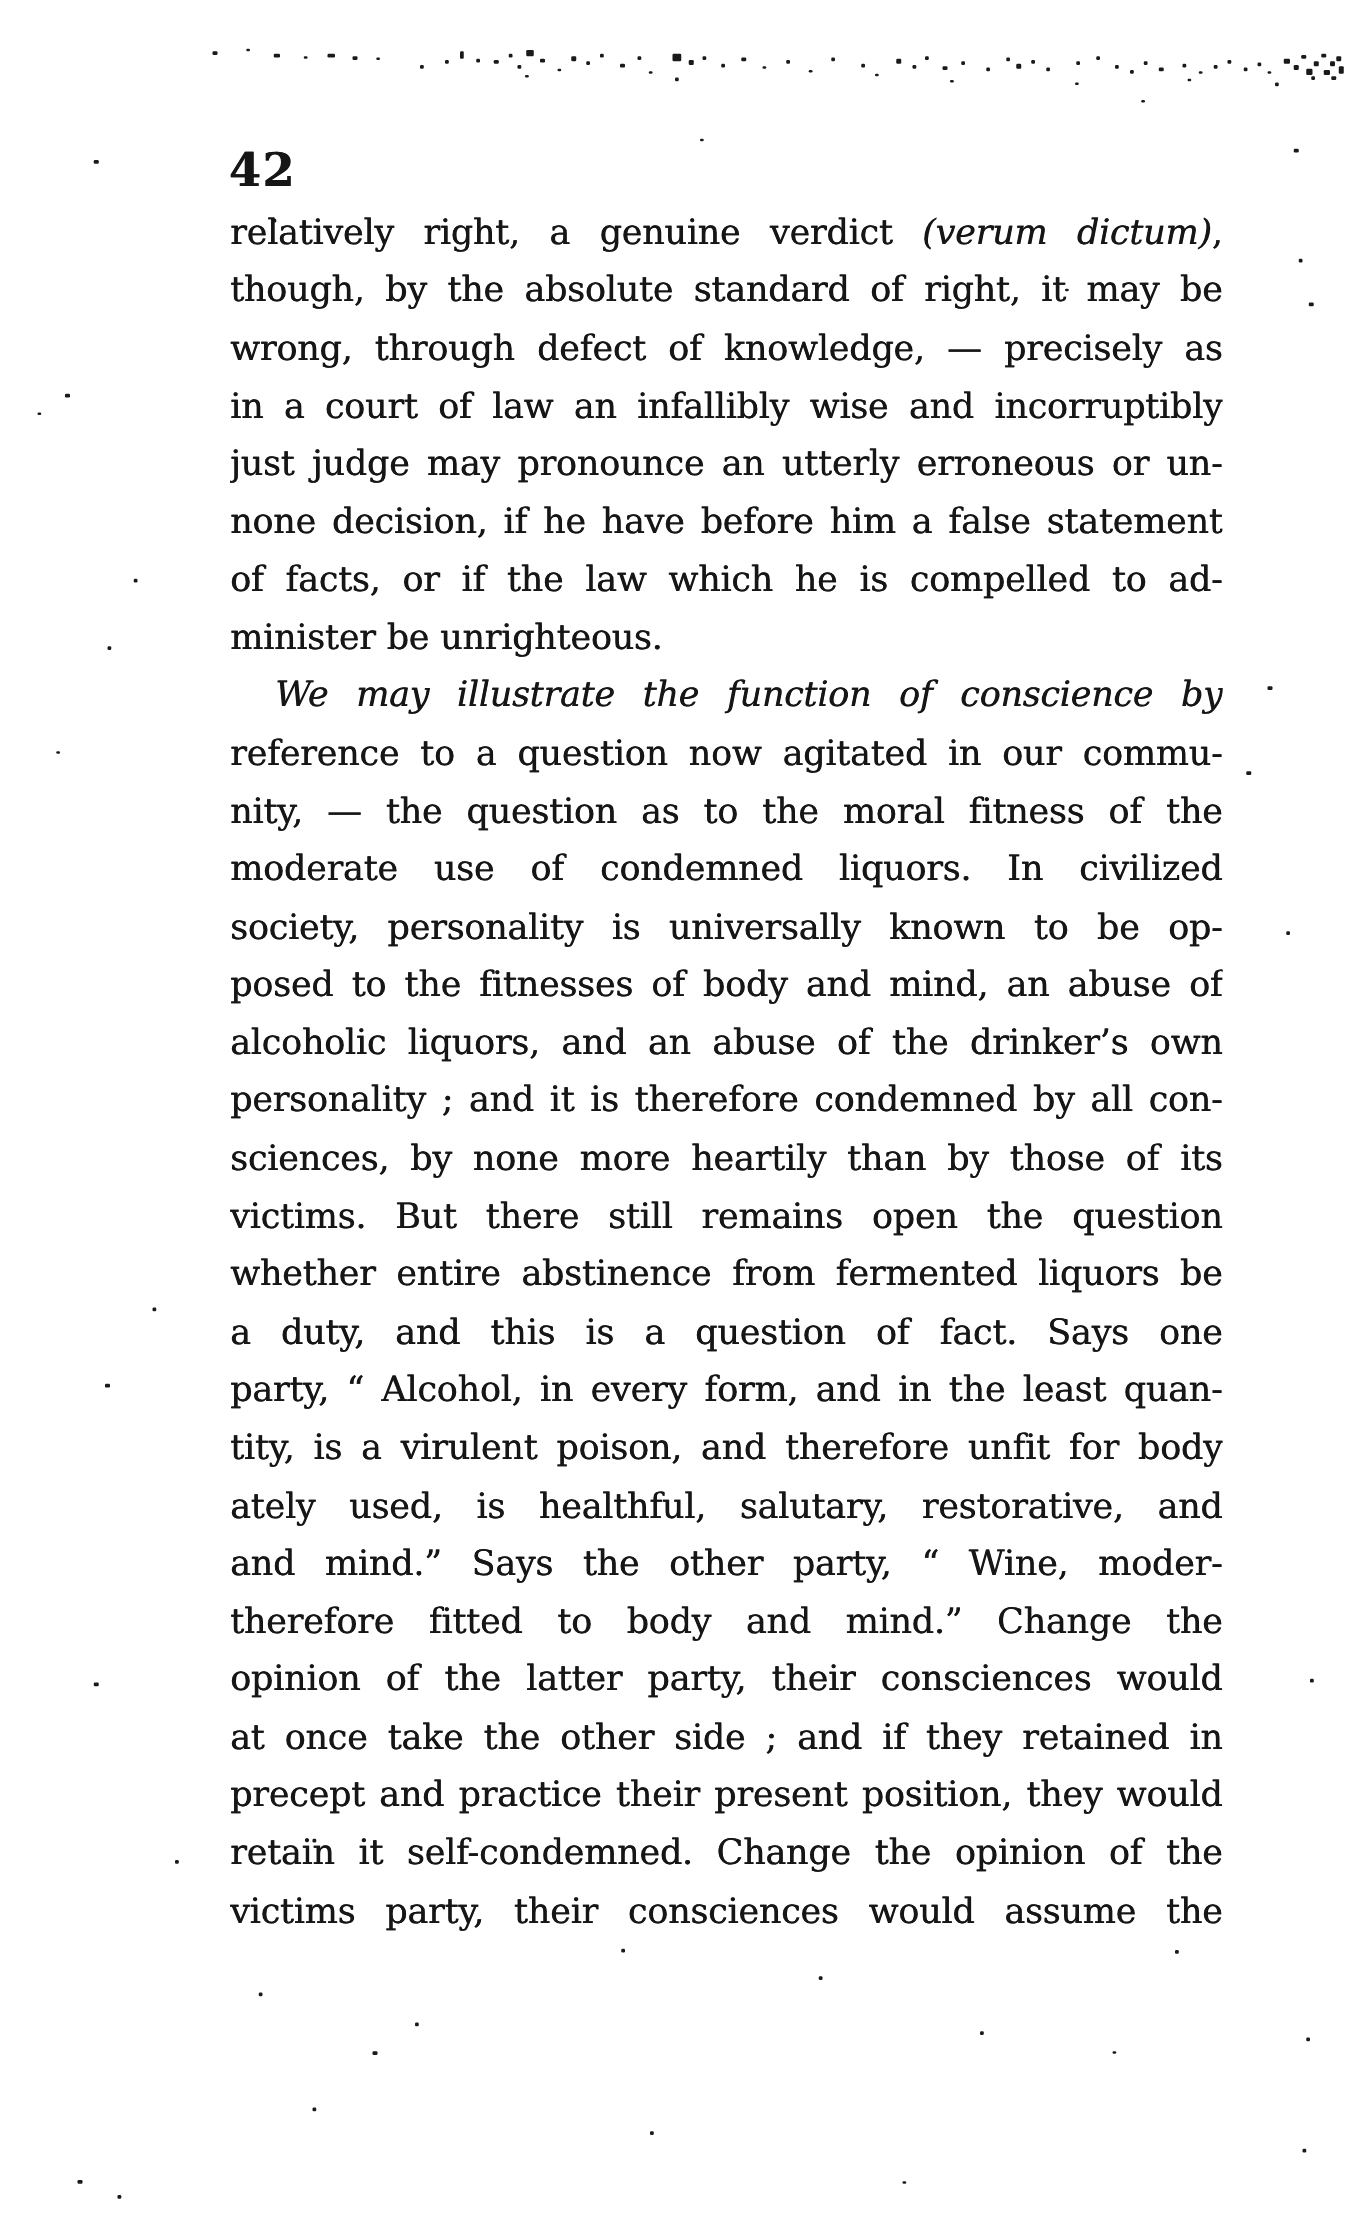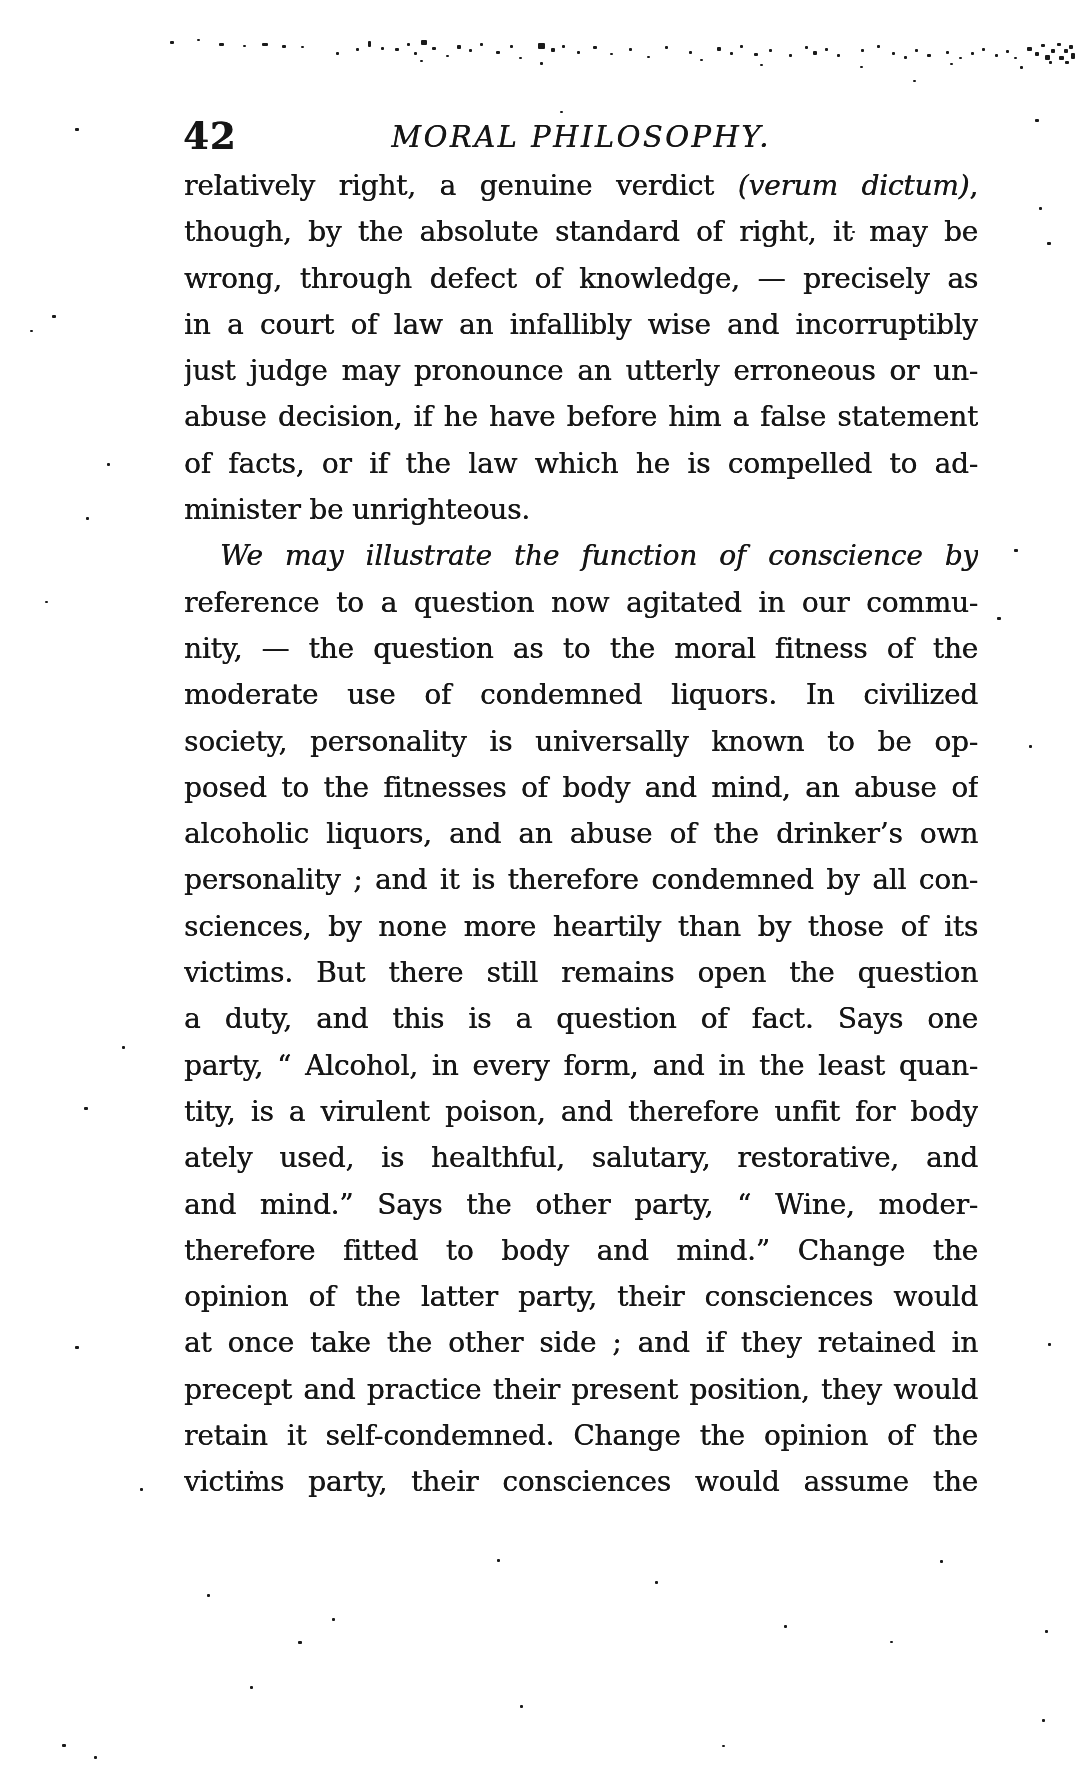"MORAL PHILOSOPHY." span.runhead { html: <span>MORAL PHILOSOPHY.</span> -> none }
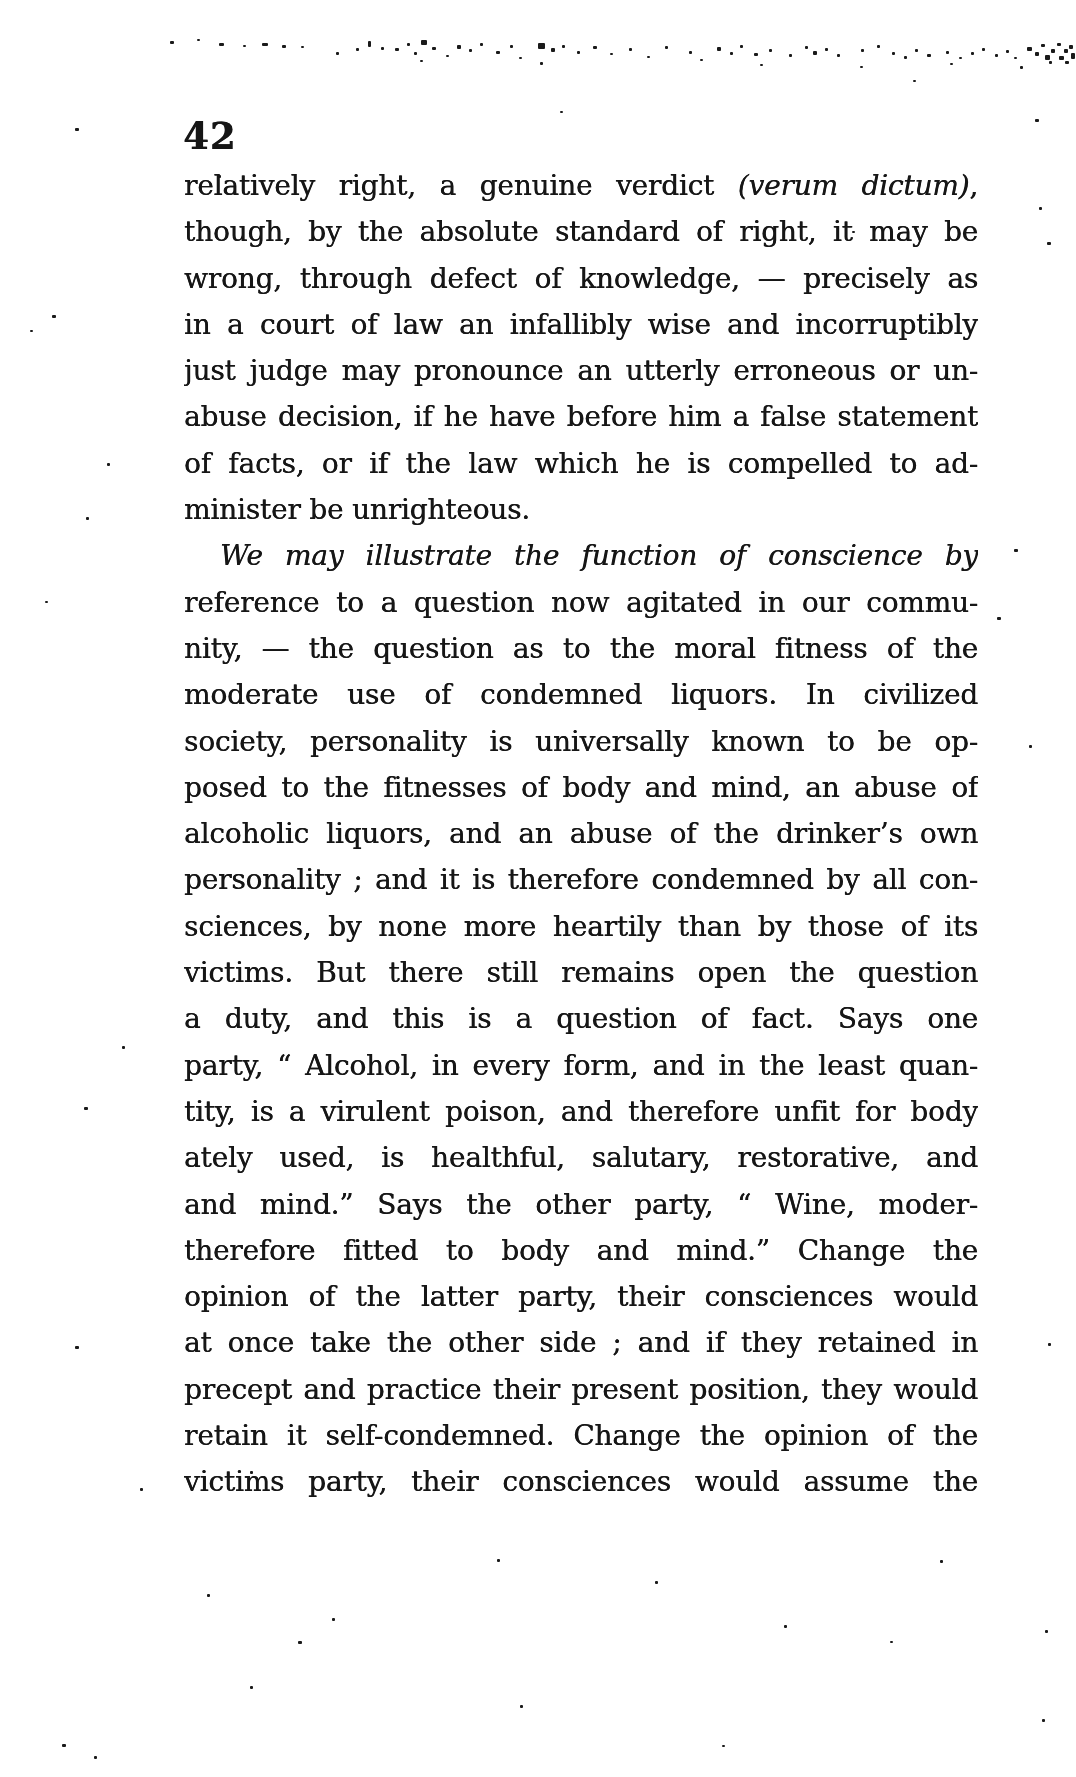"abuse decision, if he have" span { text: abuse -> none }
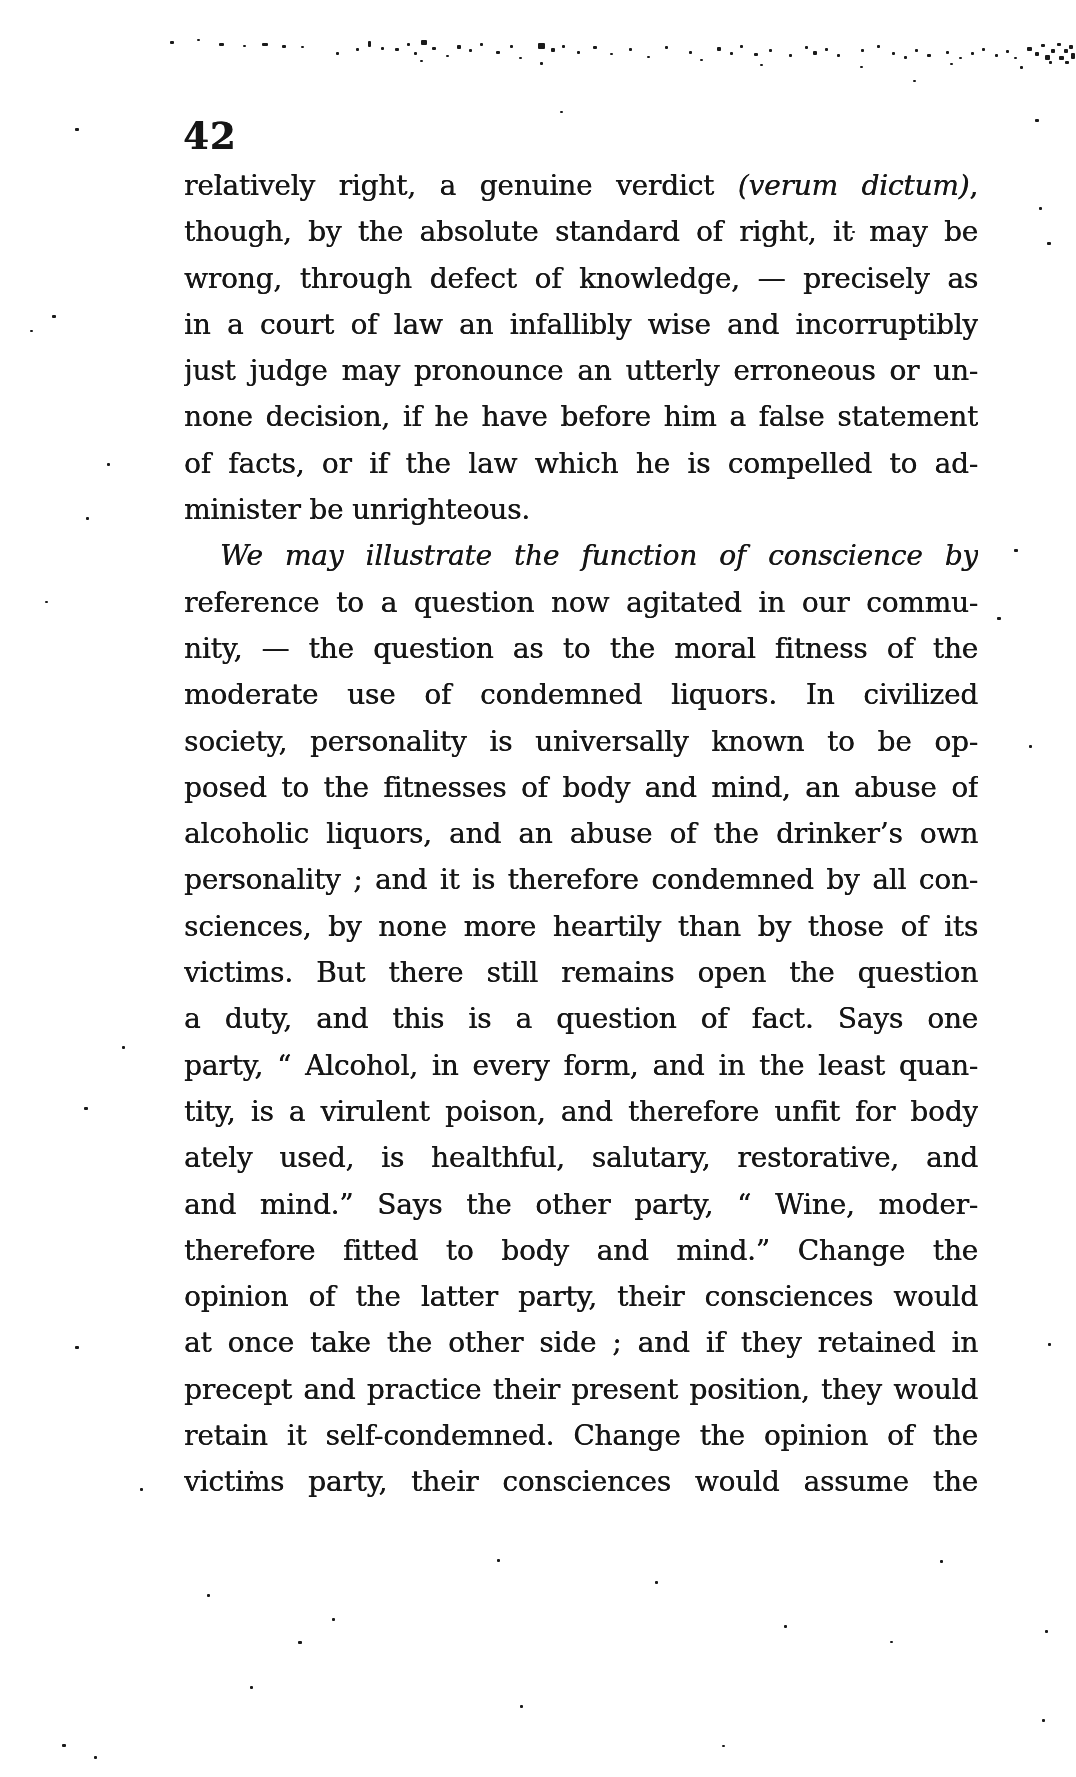"whether entire abstinence from fermented" div.line { html: none -> <div><span>whether entire abstinence from fermented liquors be</span></div> }
